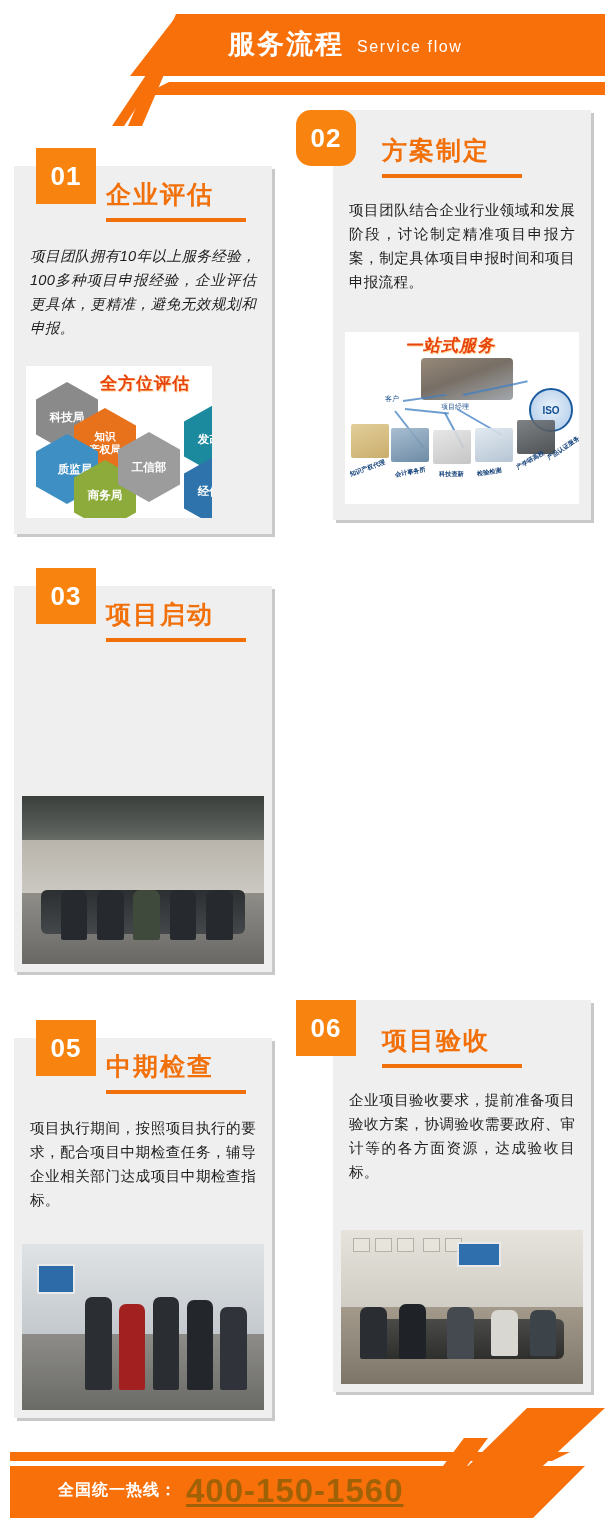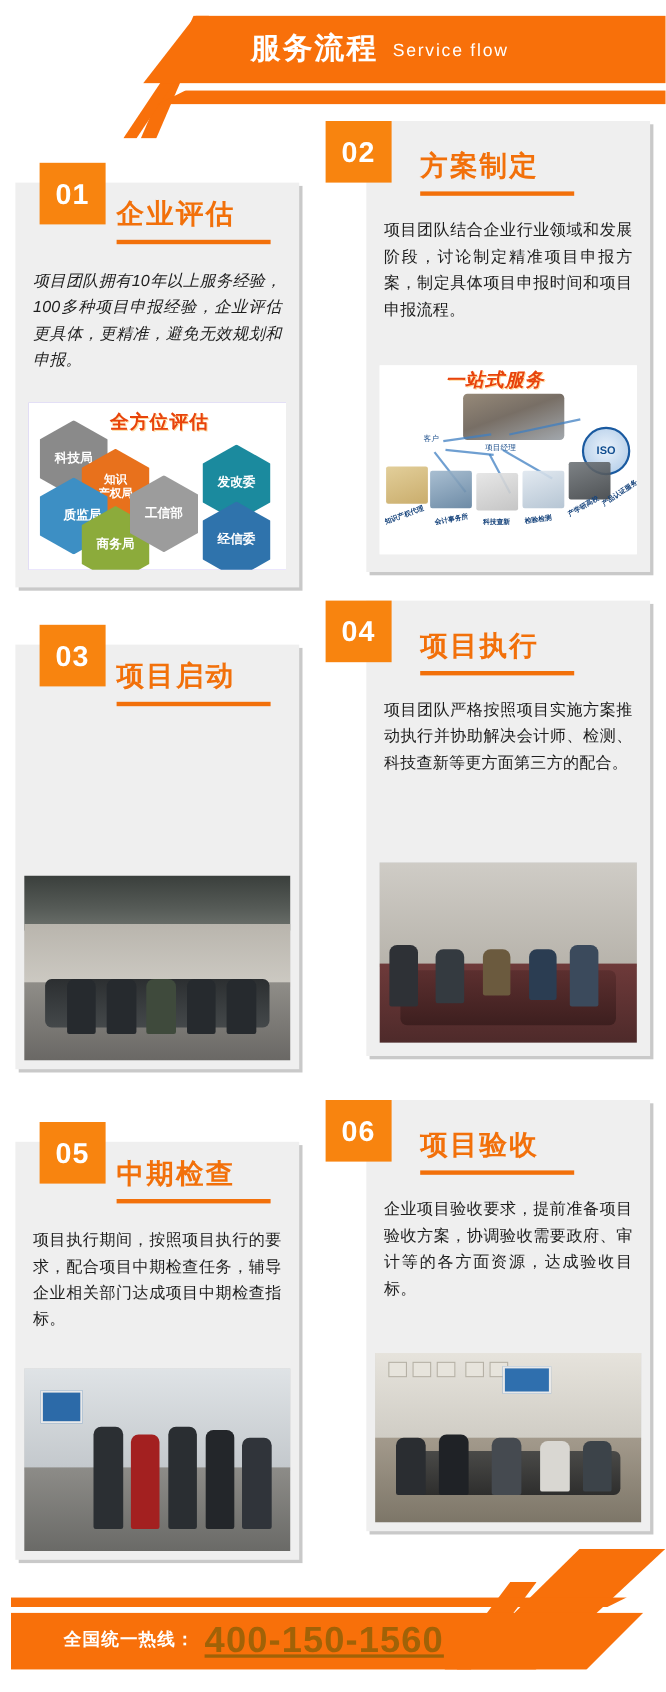"02" #card02 .badge { border-radius: none -> 15px }
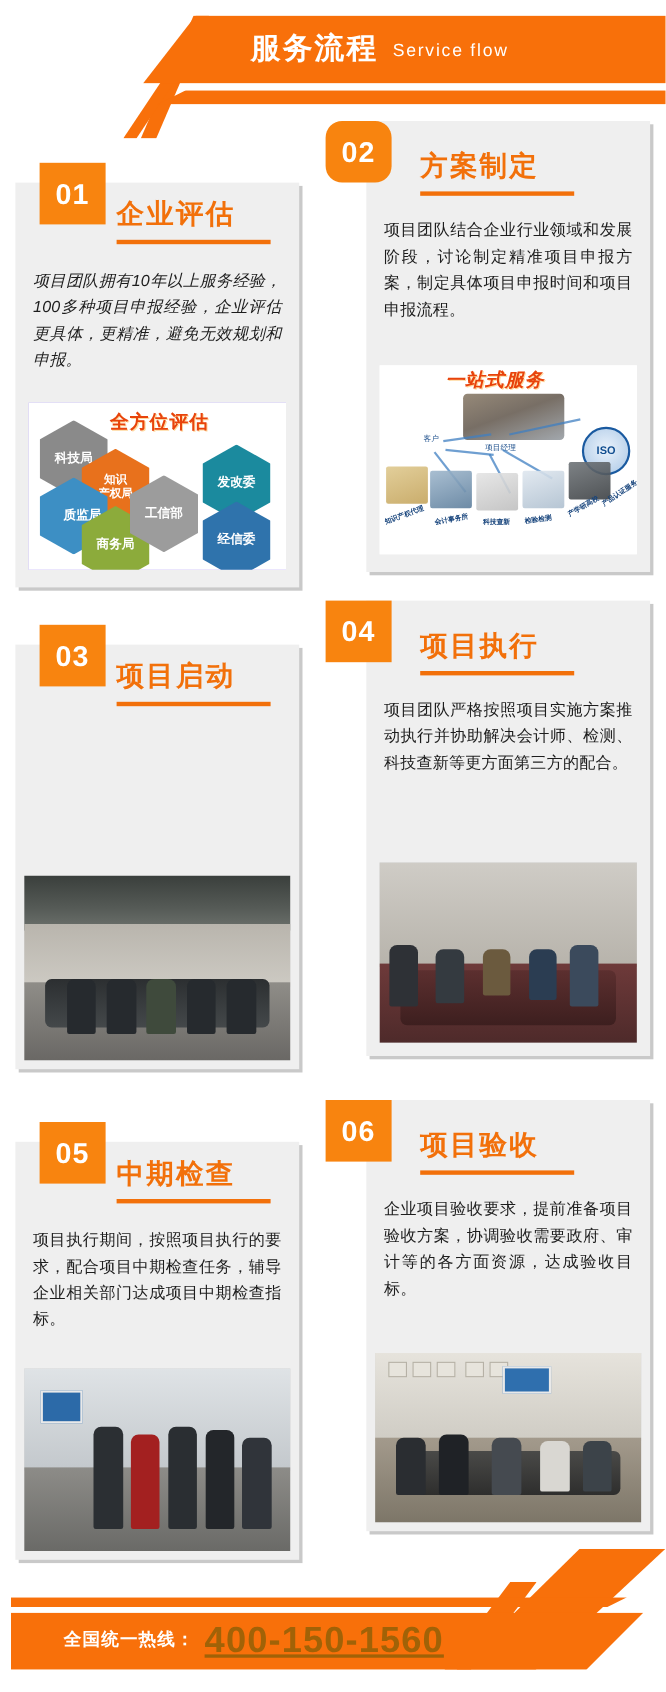"全方位评估" #card01 .photo { background: #c4b5fd -> #7f1d1d; width: 234px -> 186px }
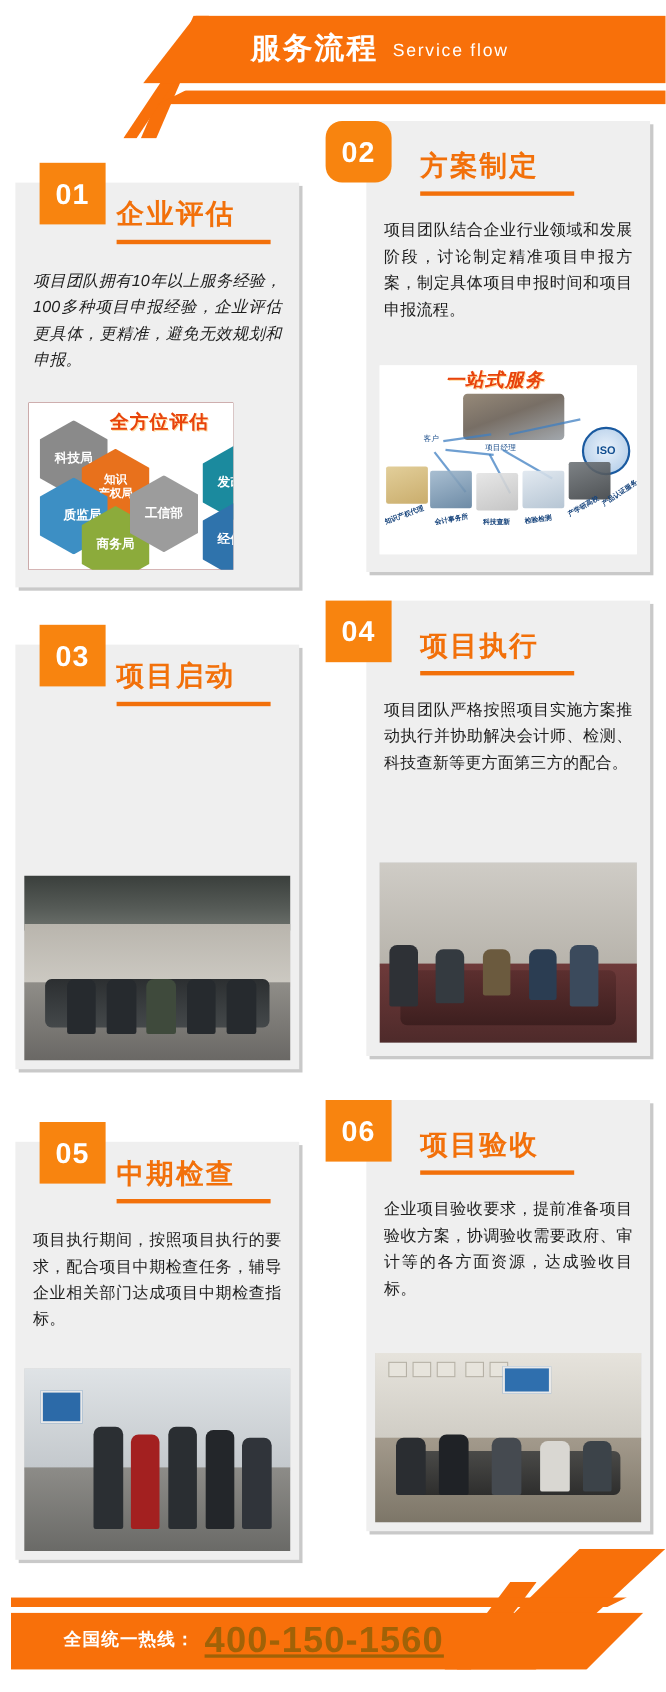"04" div.card { html: <div> <div>04</div> <div>项目执行</div> <div></div> <div>项目团队严格按照项目实施方案推动执行并协助解决会计师、检测、科技查新等更方面第三方的配合。</div> <div> <div></div> <div></div> <div></div> <div></div> <div></div> <div></div> <div></div> <div></div> </div> </div> -> none }
